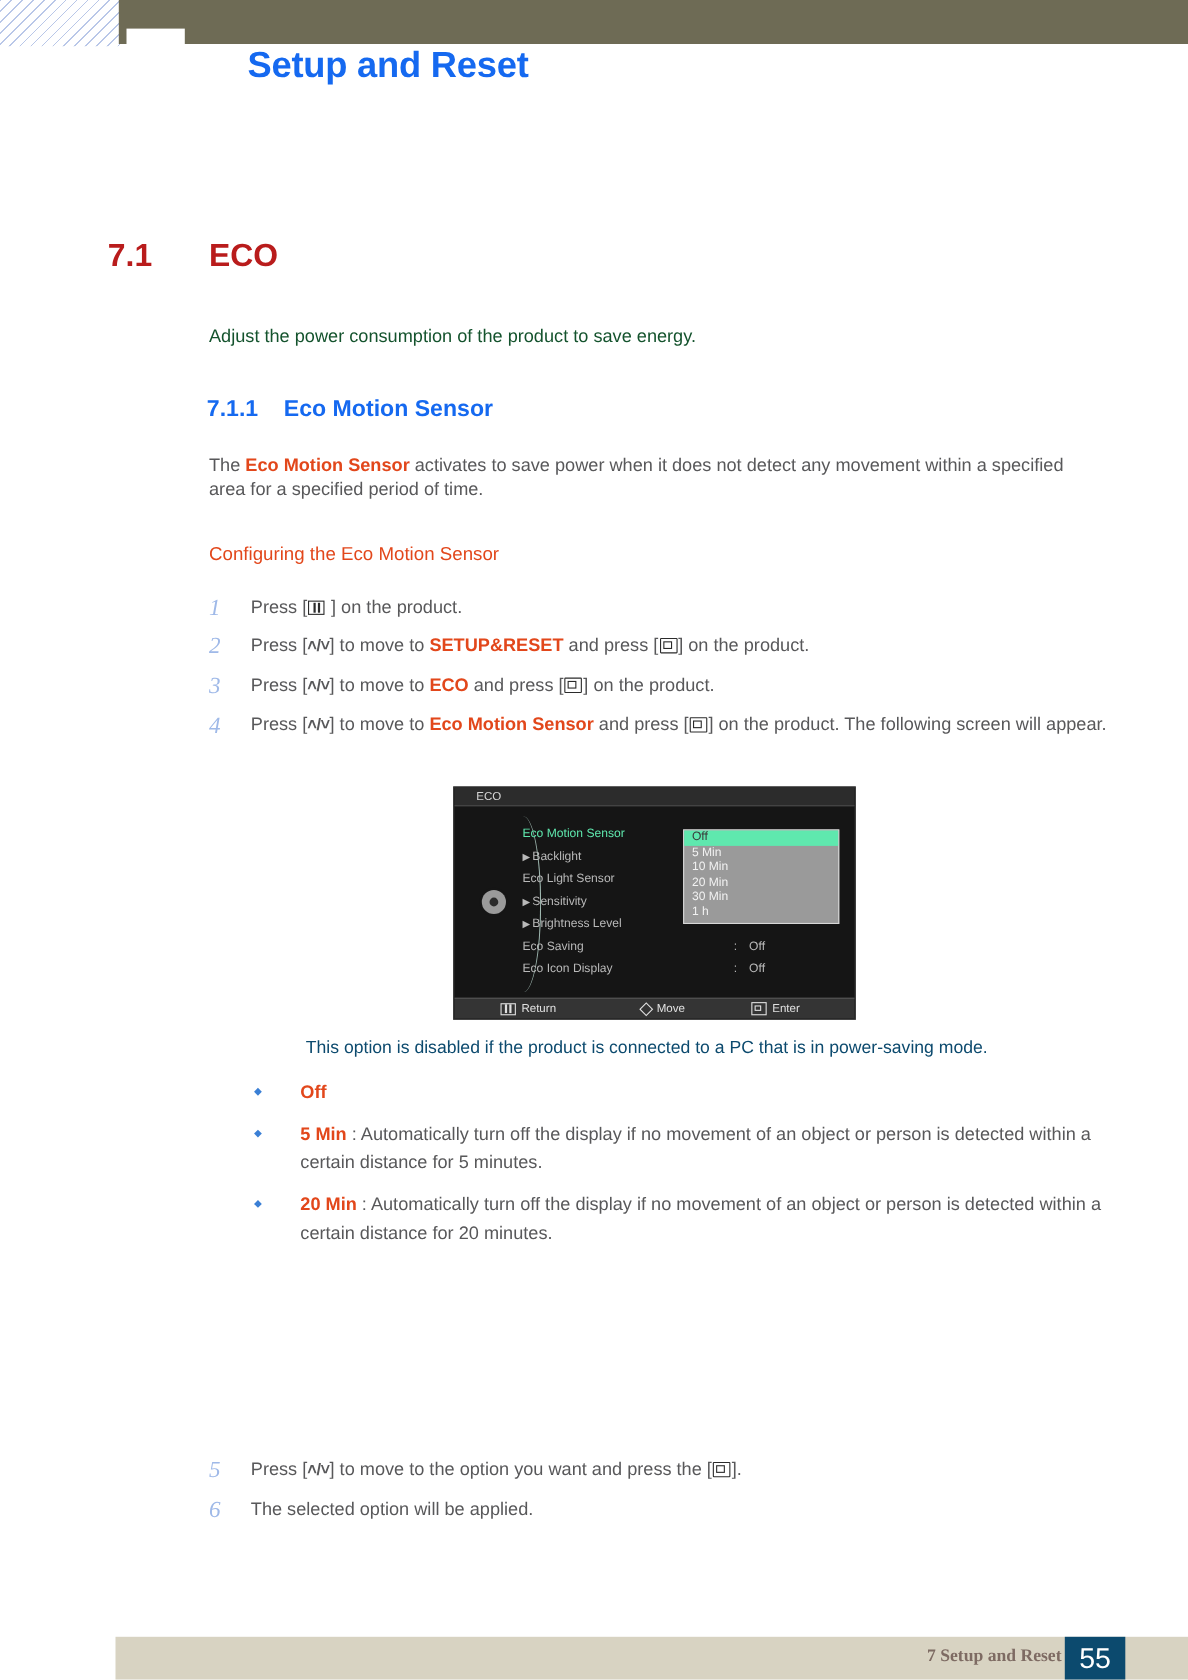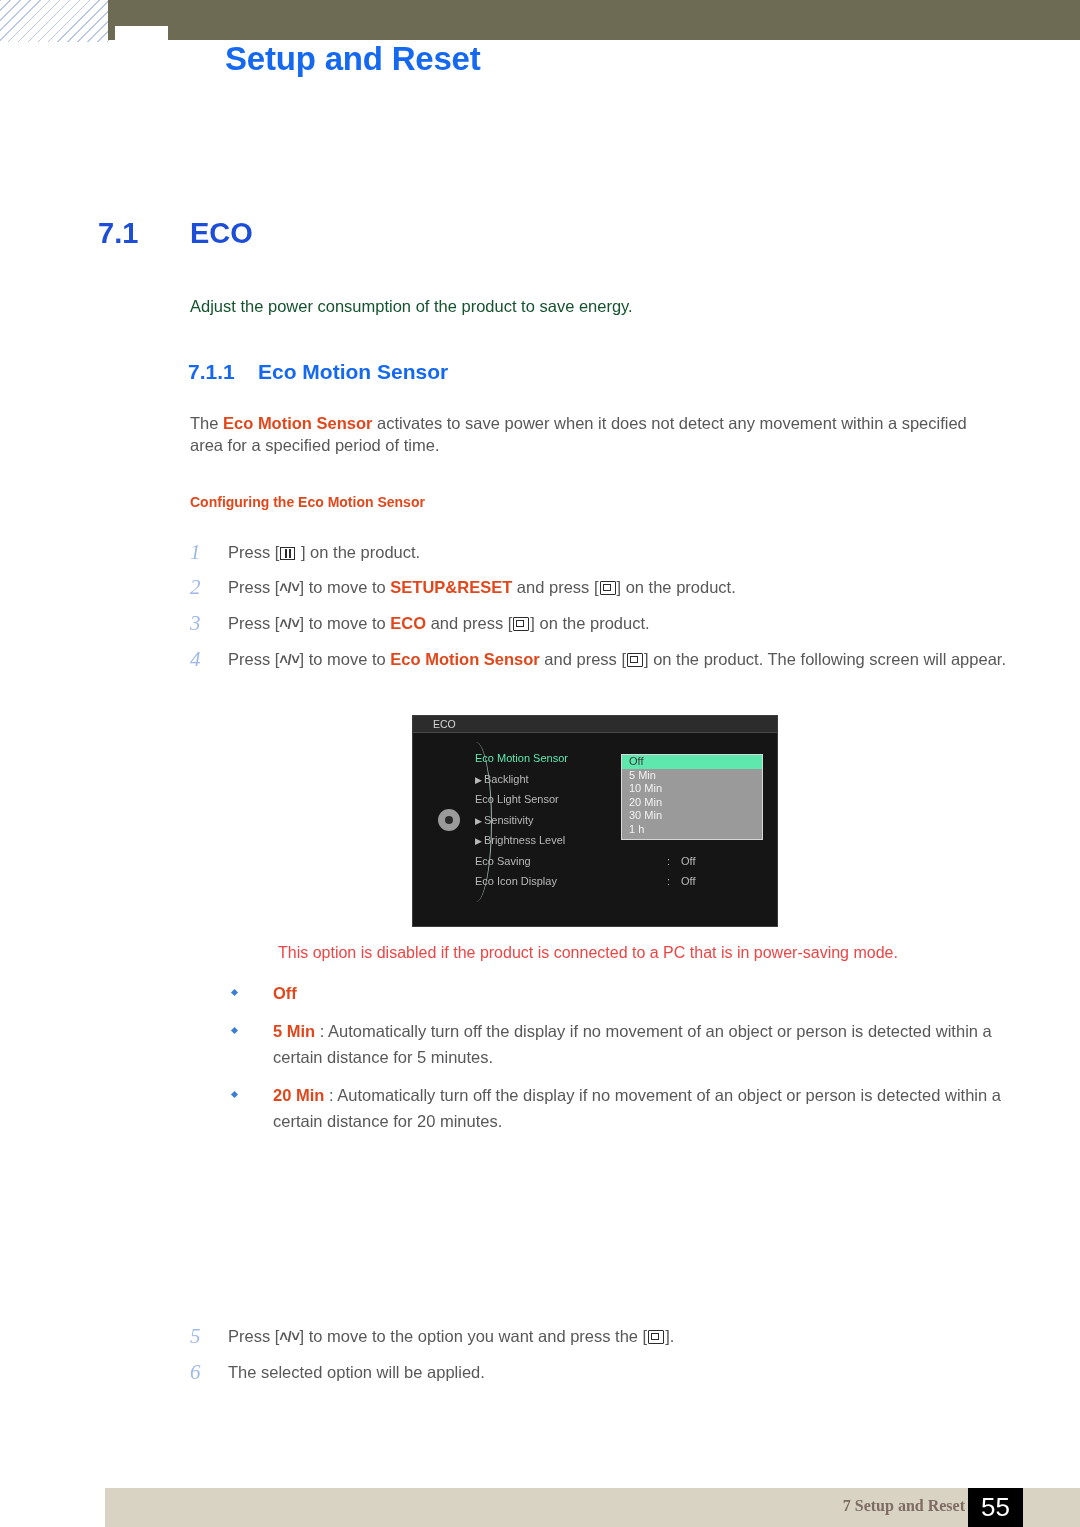"7.1 ECO" .h1 { color: #1d4ed8 -> #b91c1c }
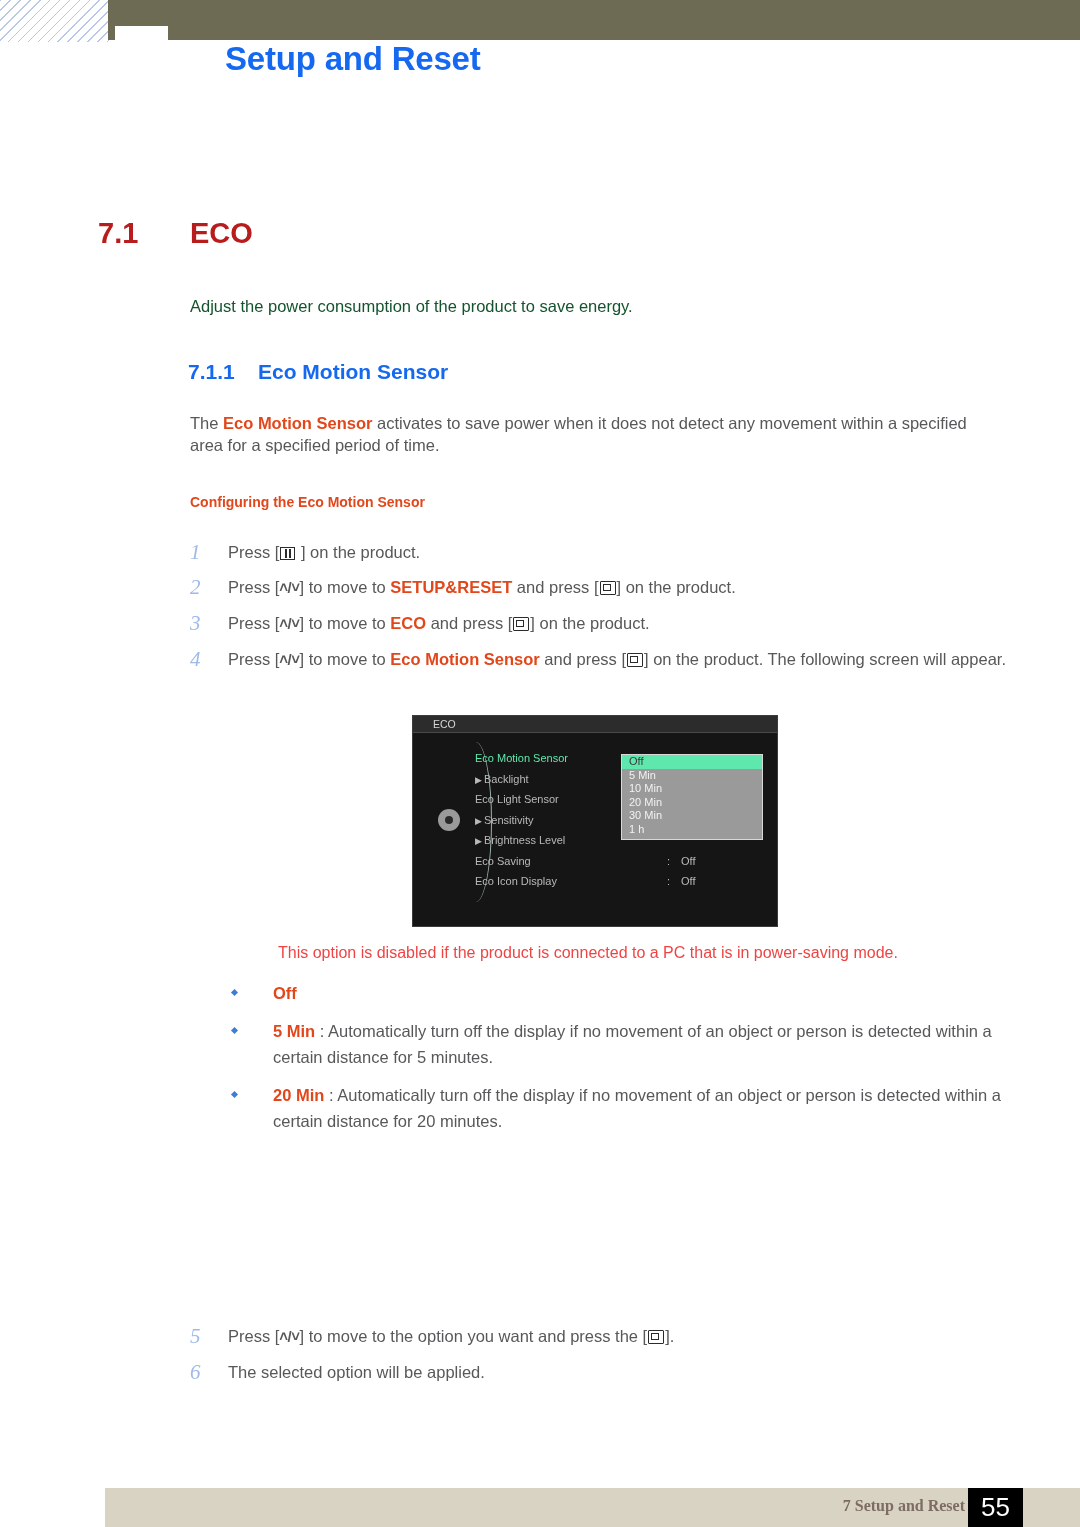"Configuring the Eco Motion Sensor" .h3 { font-size: 14px -> 17px; font-weight: bold -> normal }
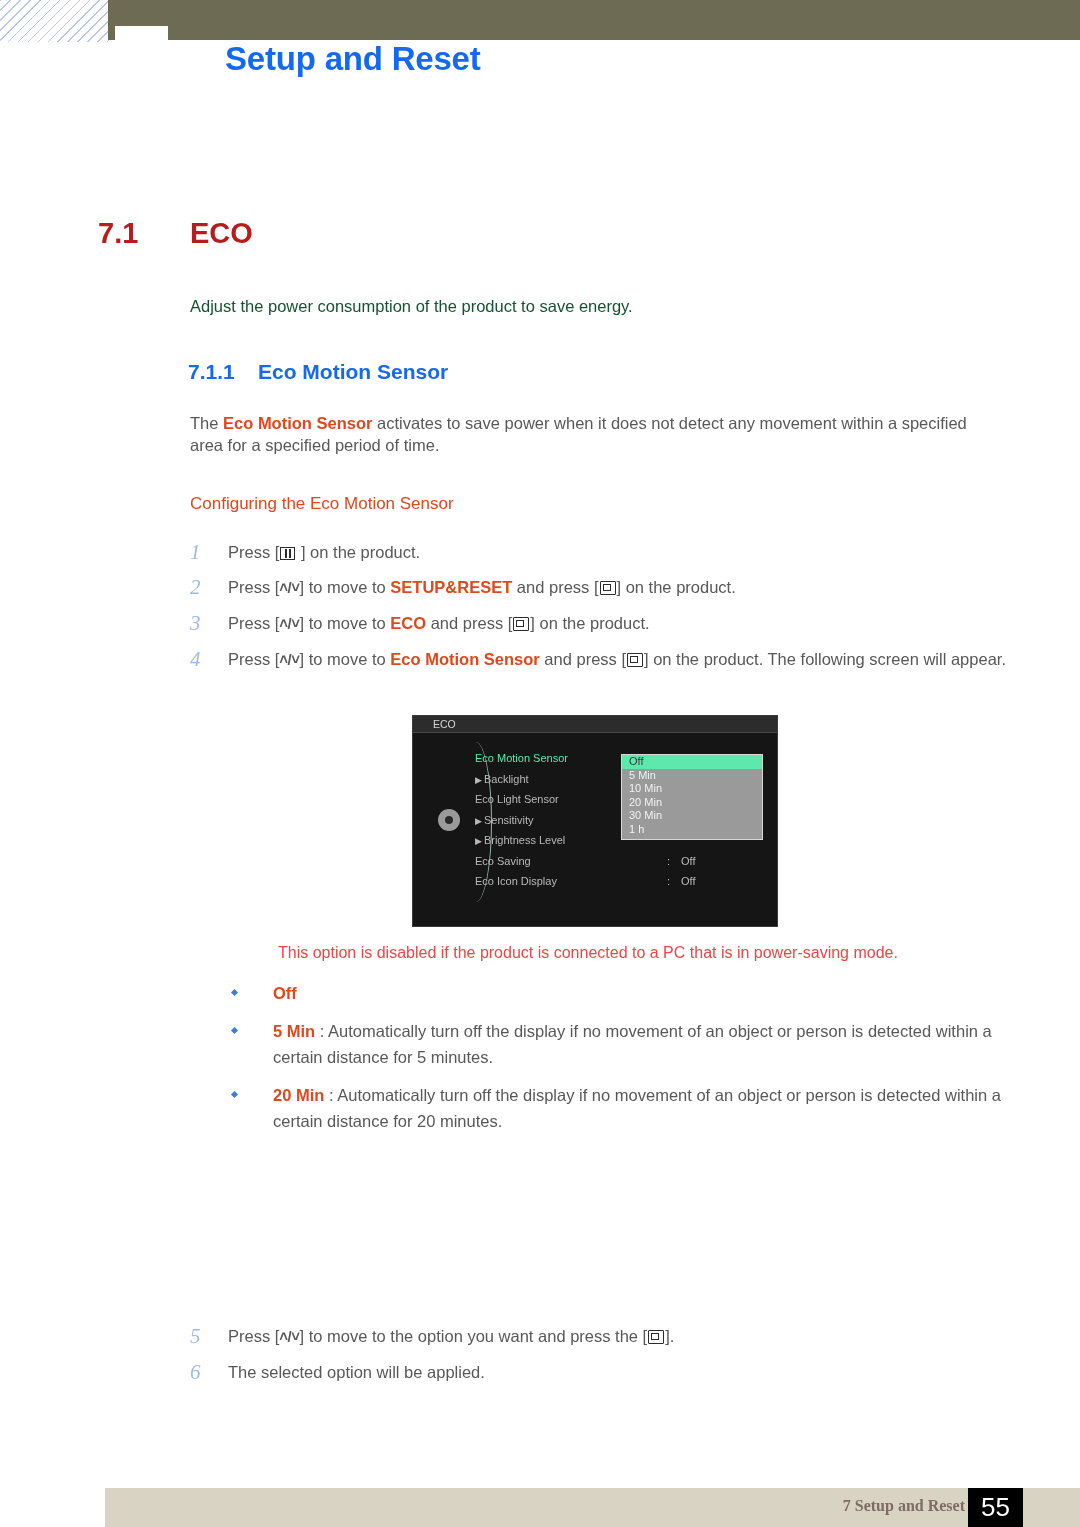"Return" div.osd-foot { html: none -> <div> <div> <span></span> <span>Return</span> </div> <div> <span></span> <span>Move</span> </div> <div> <span></span> <span>Enter</span> </div> </div> }
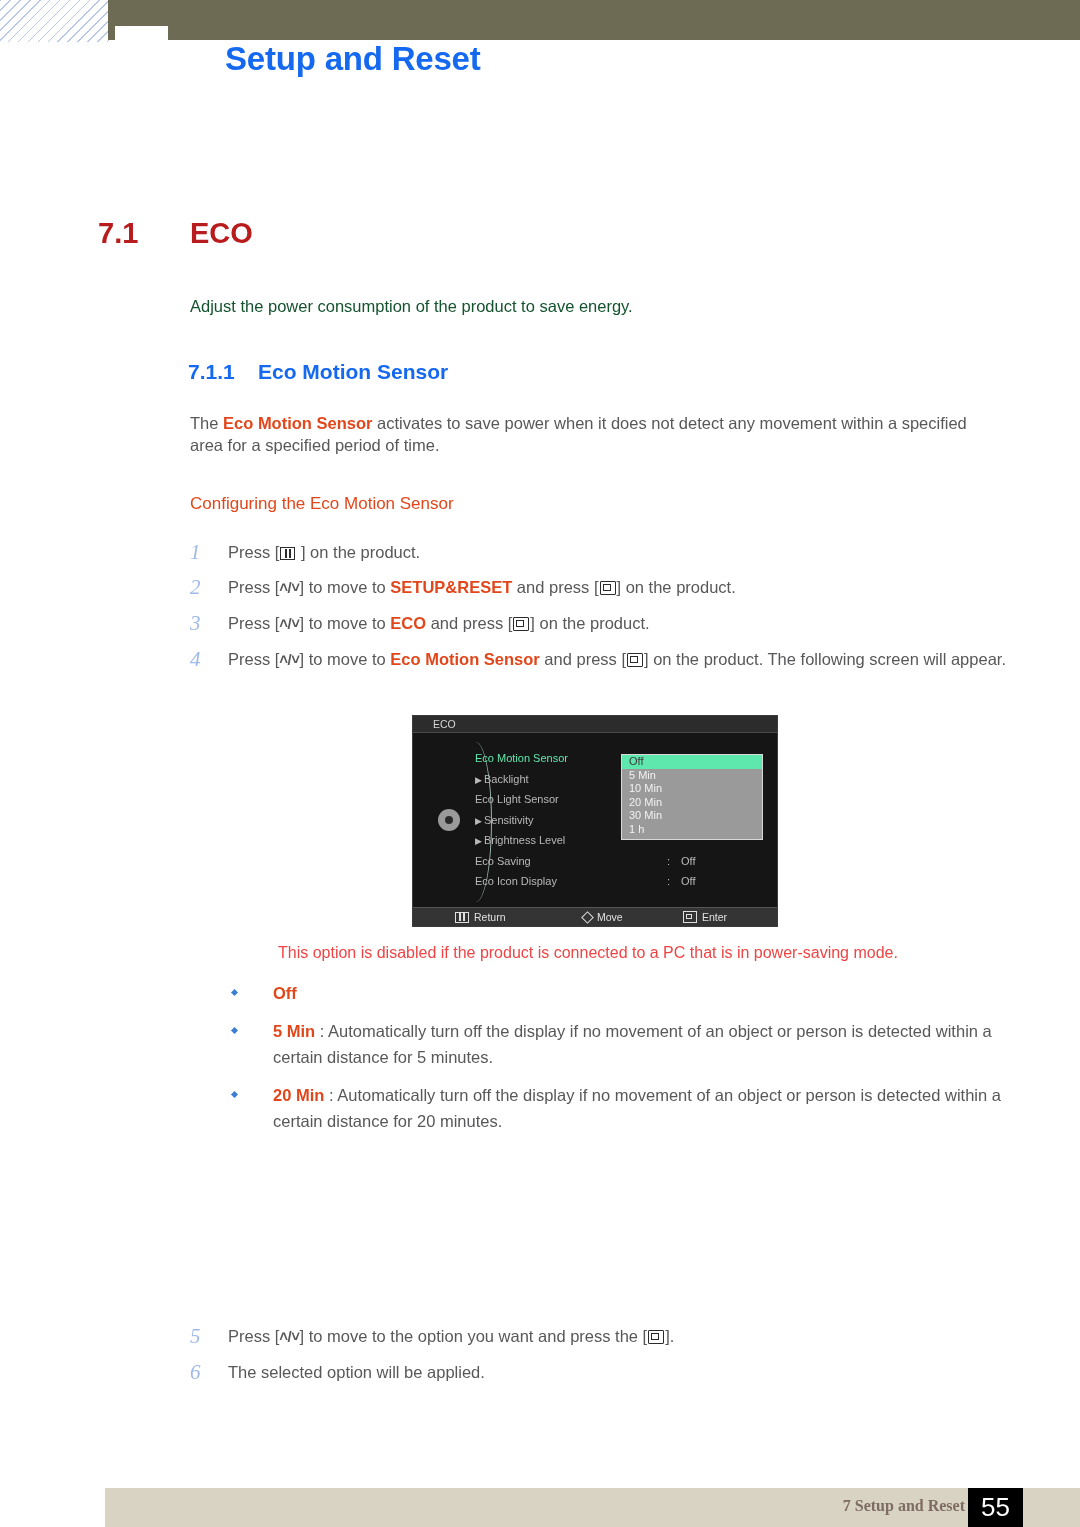"This option is disabled if" .note { color: #ef4444 -> #0c4a6e }
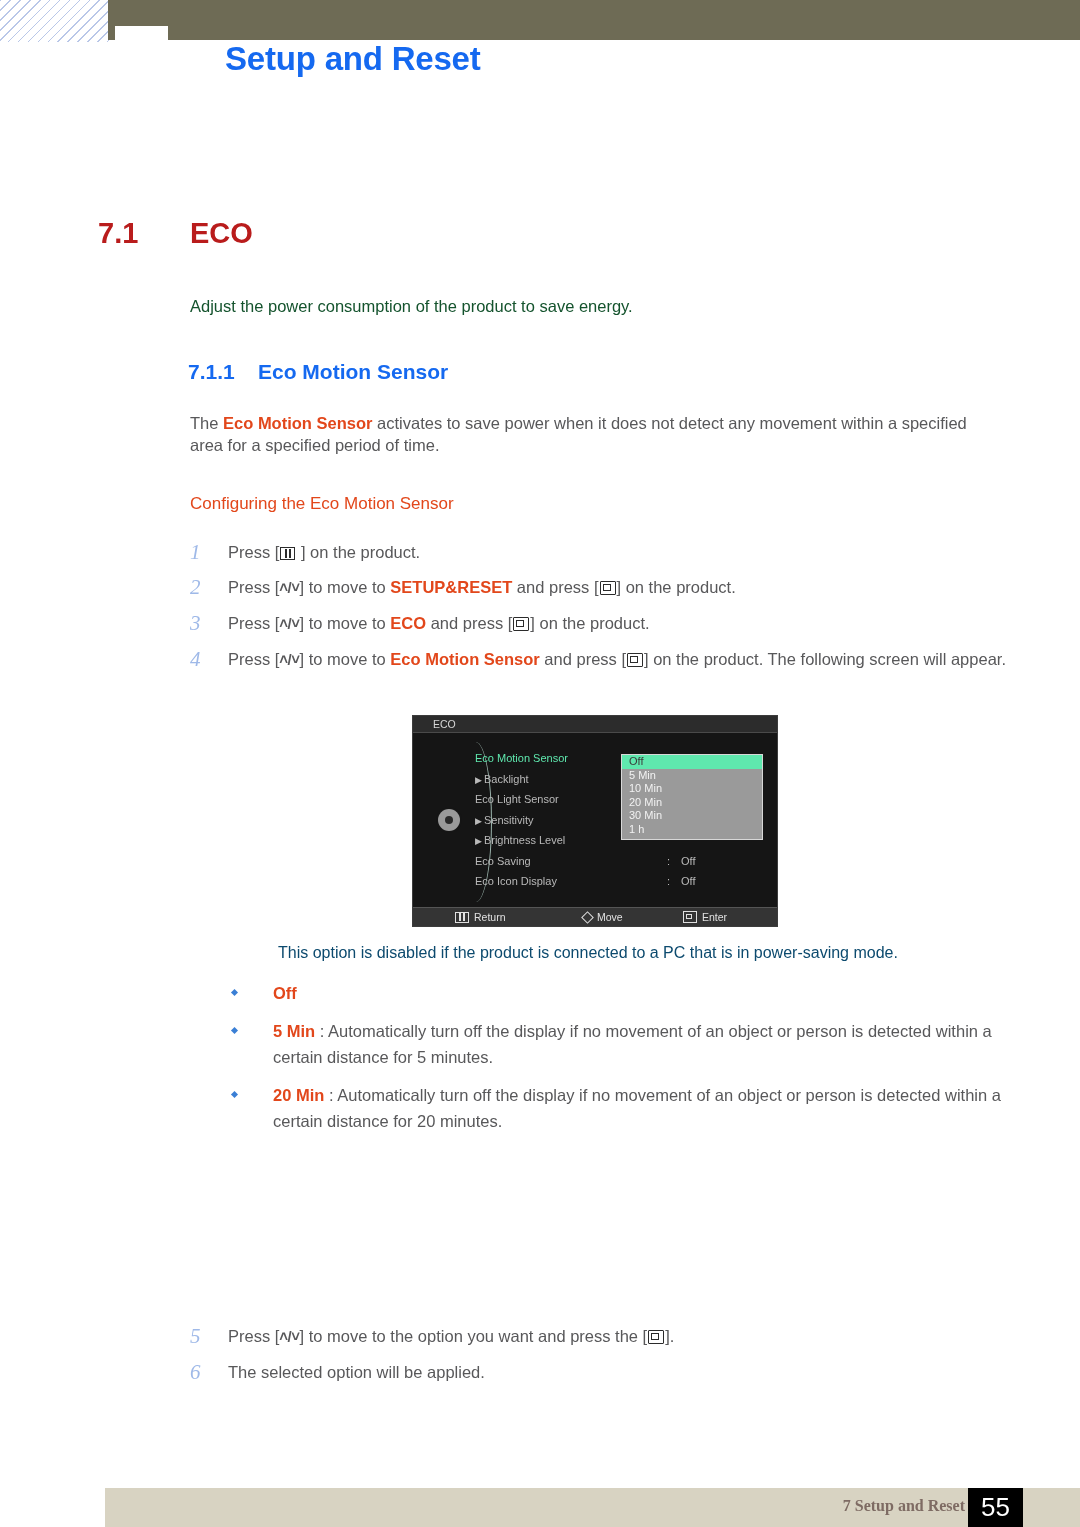"55" .footer-page { background: #000000 -> #0c4a6e }
